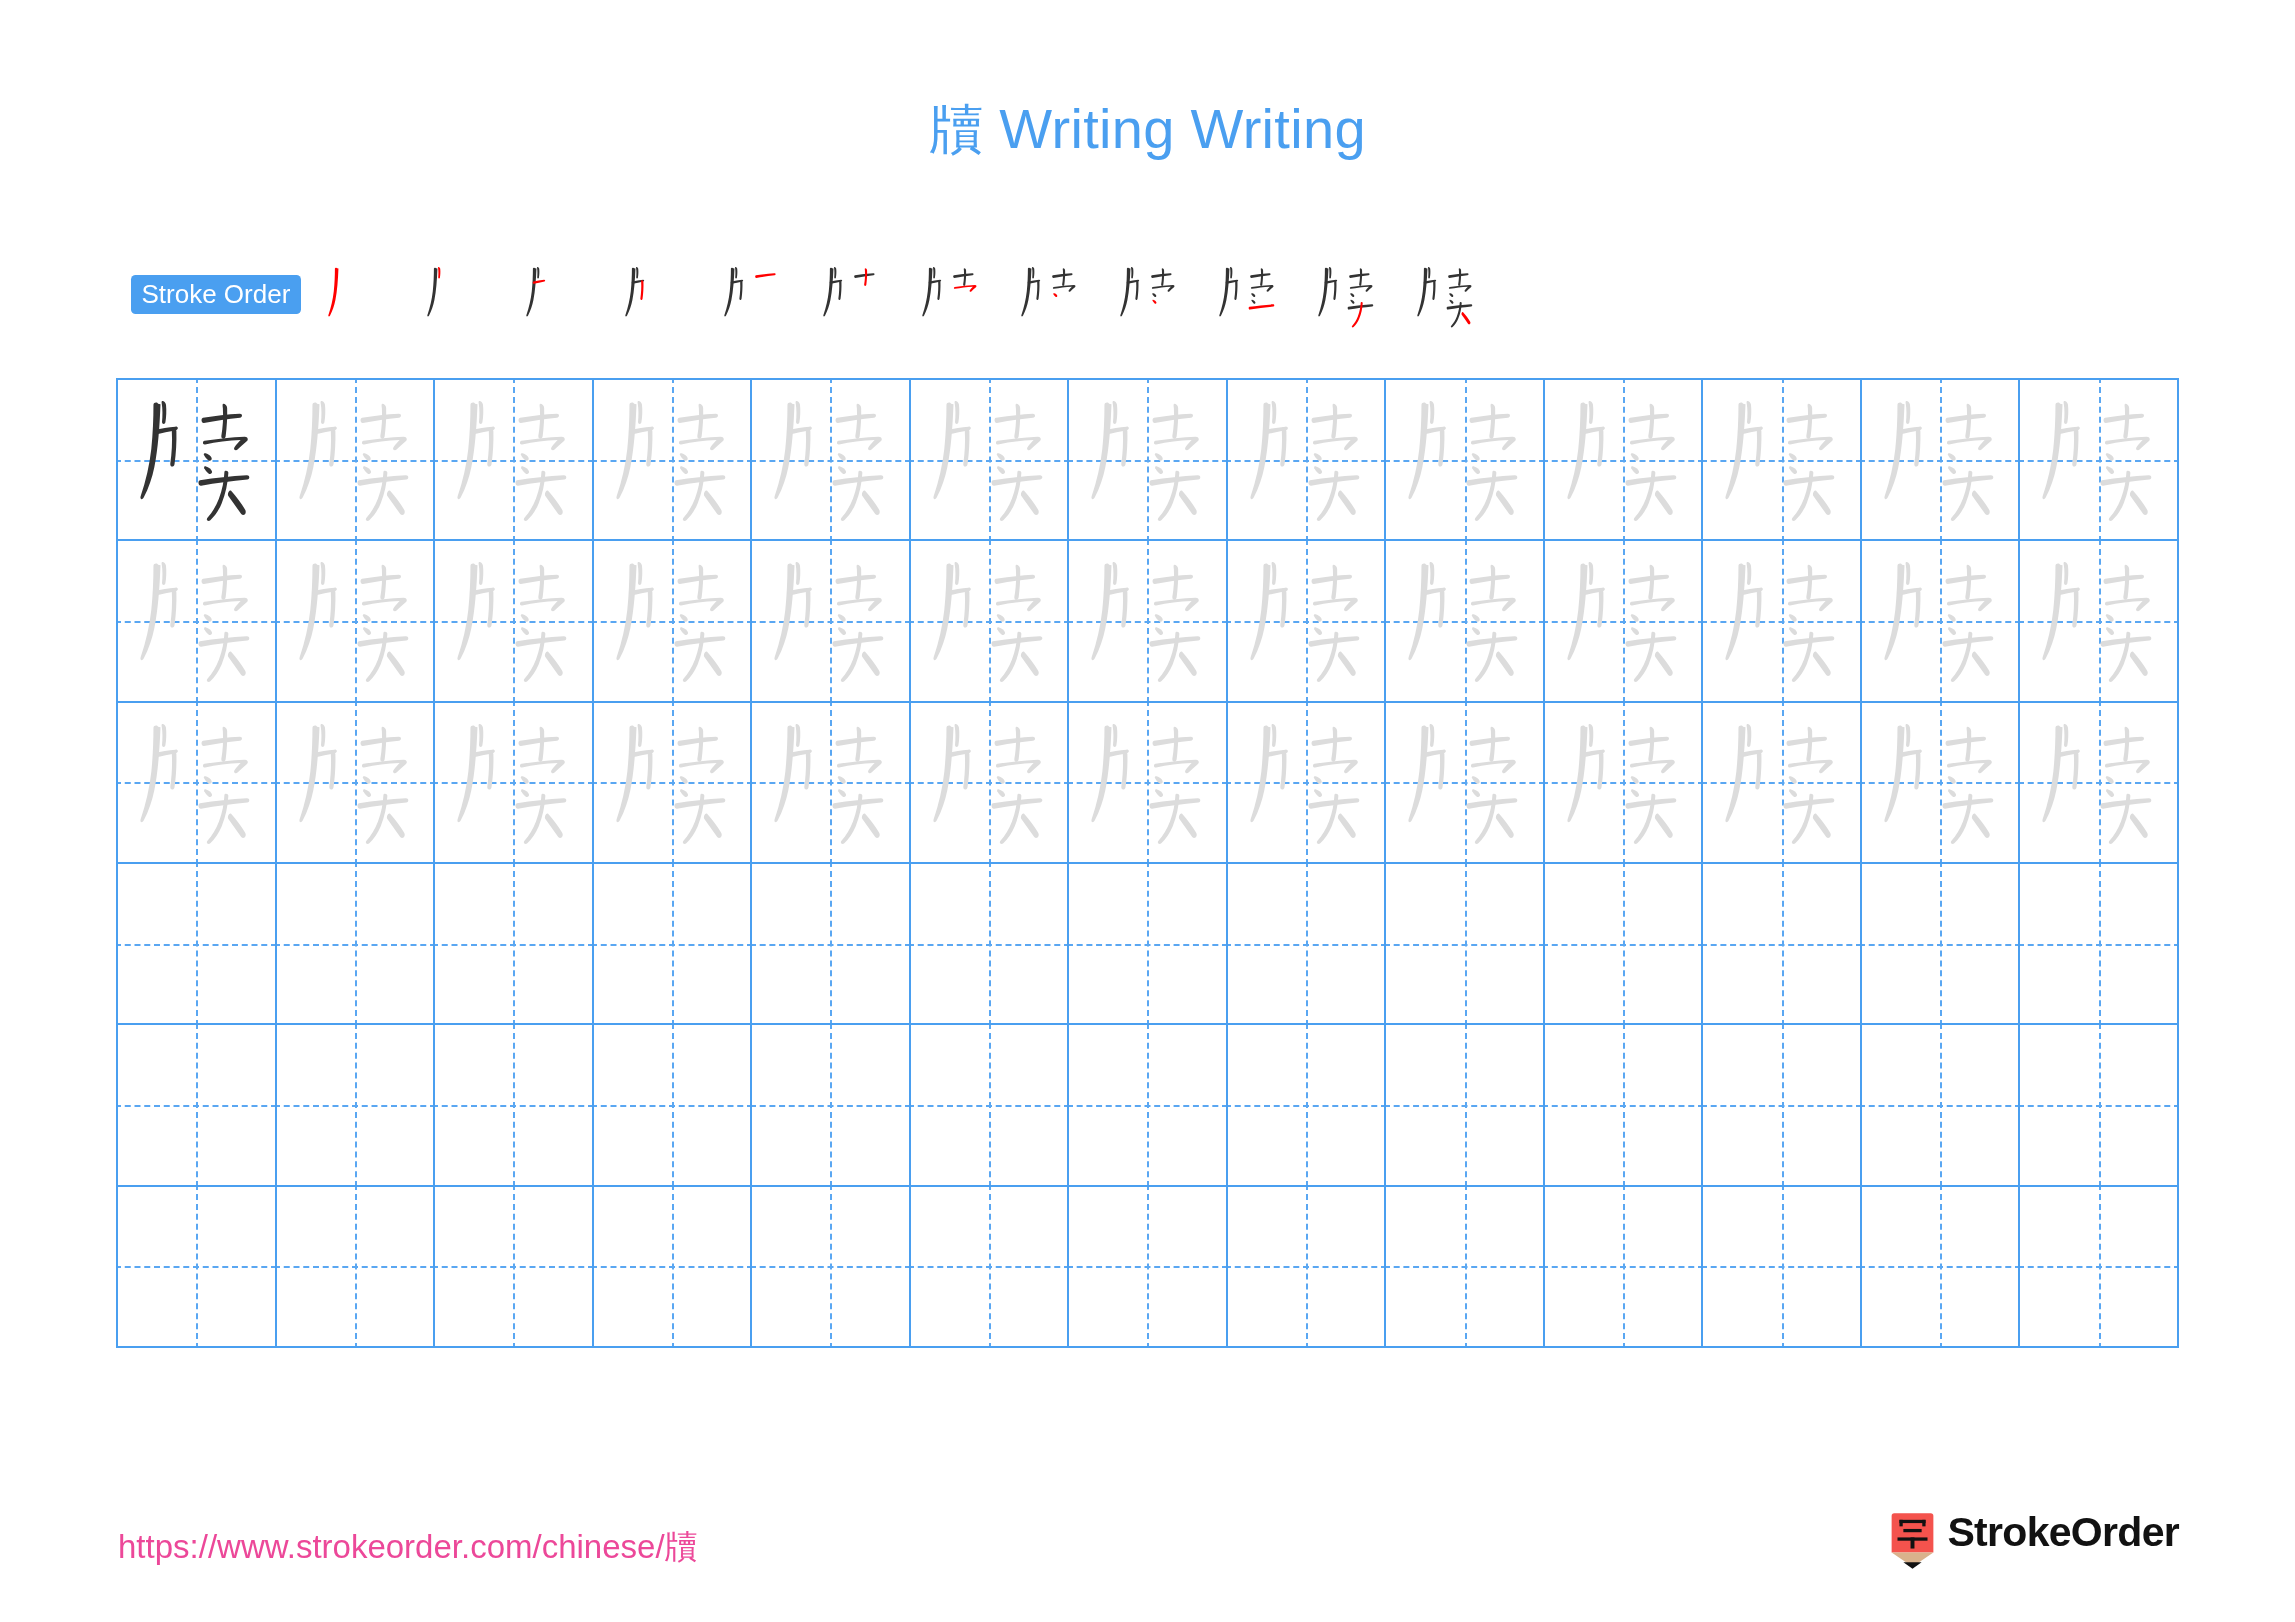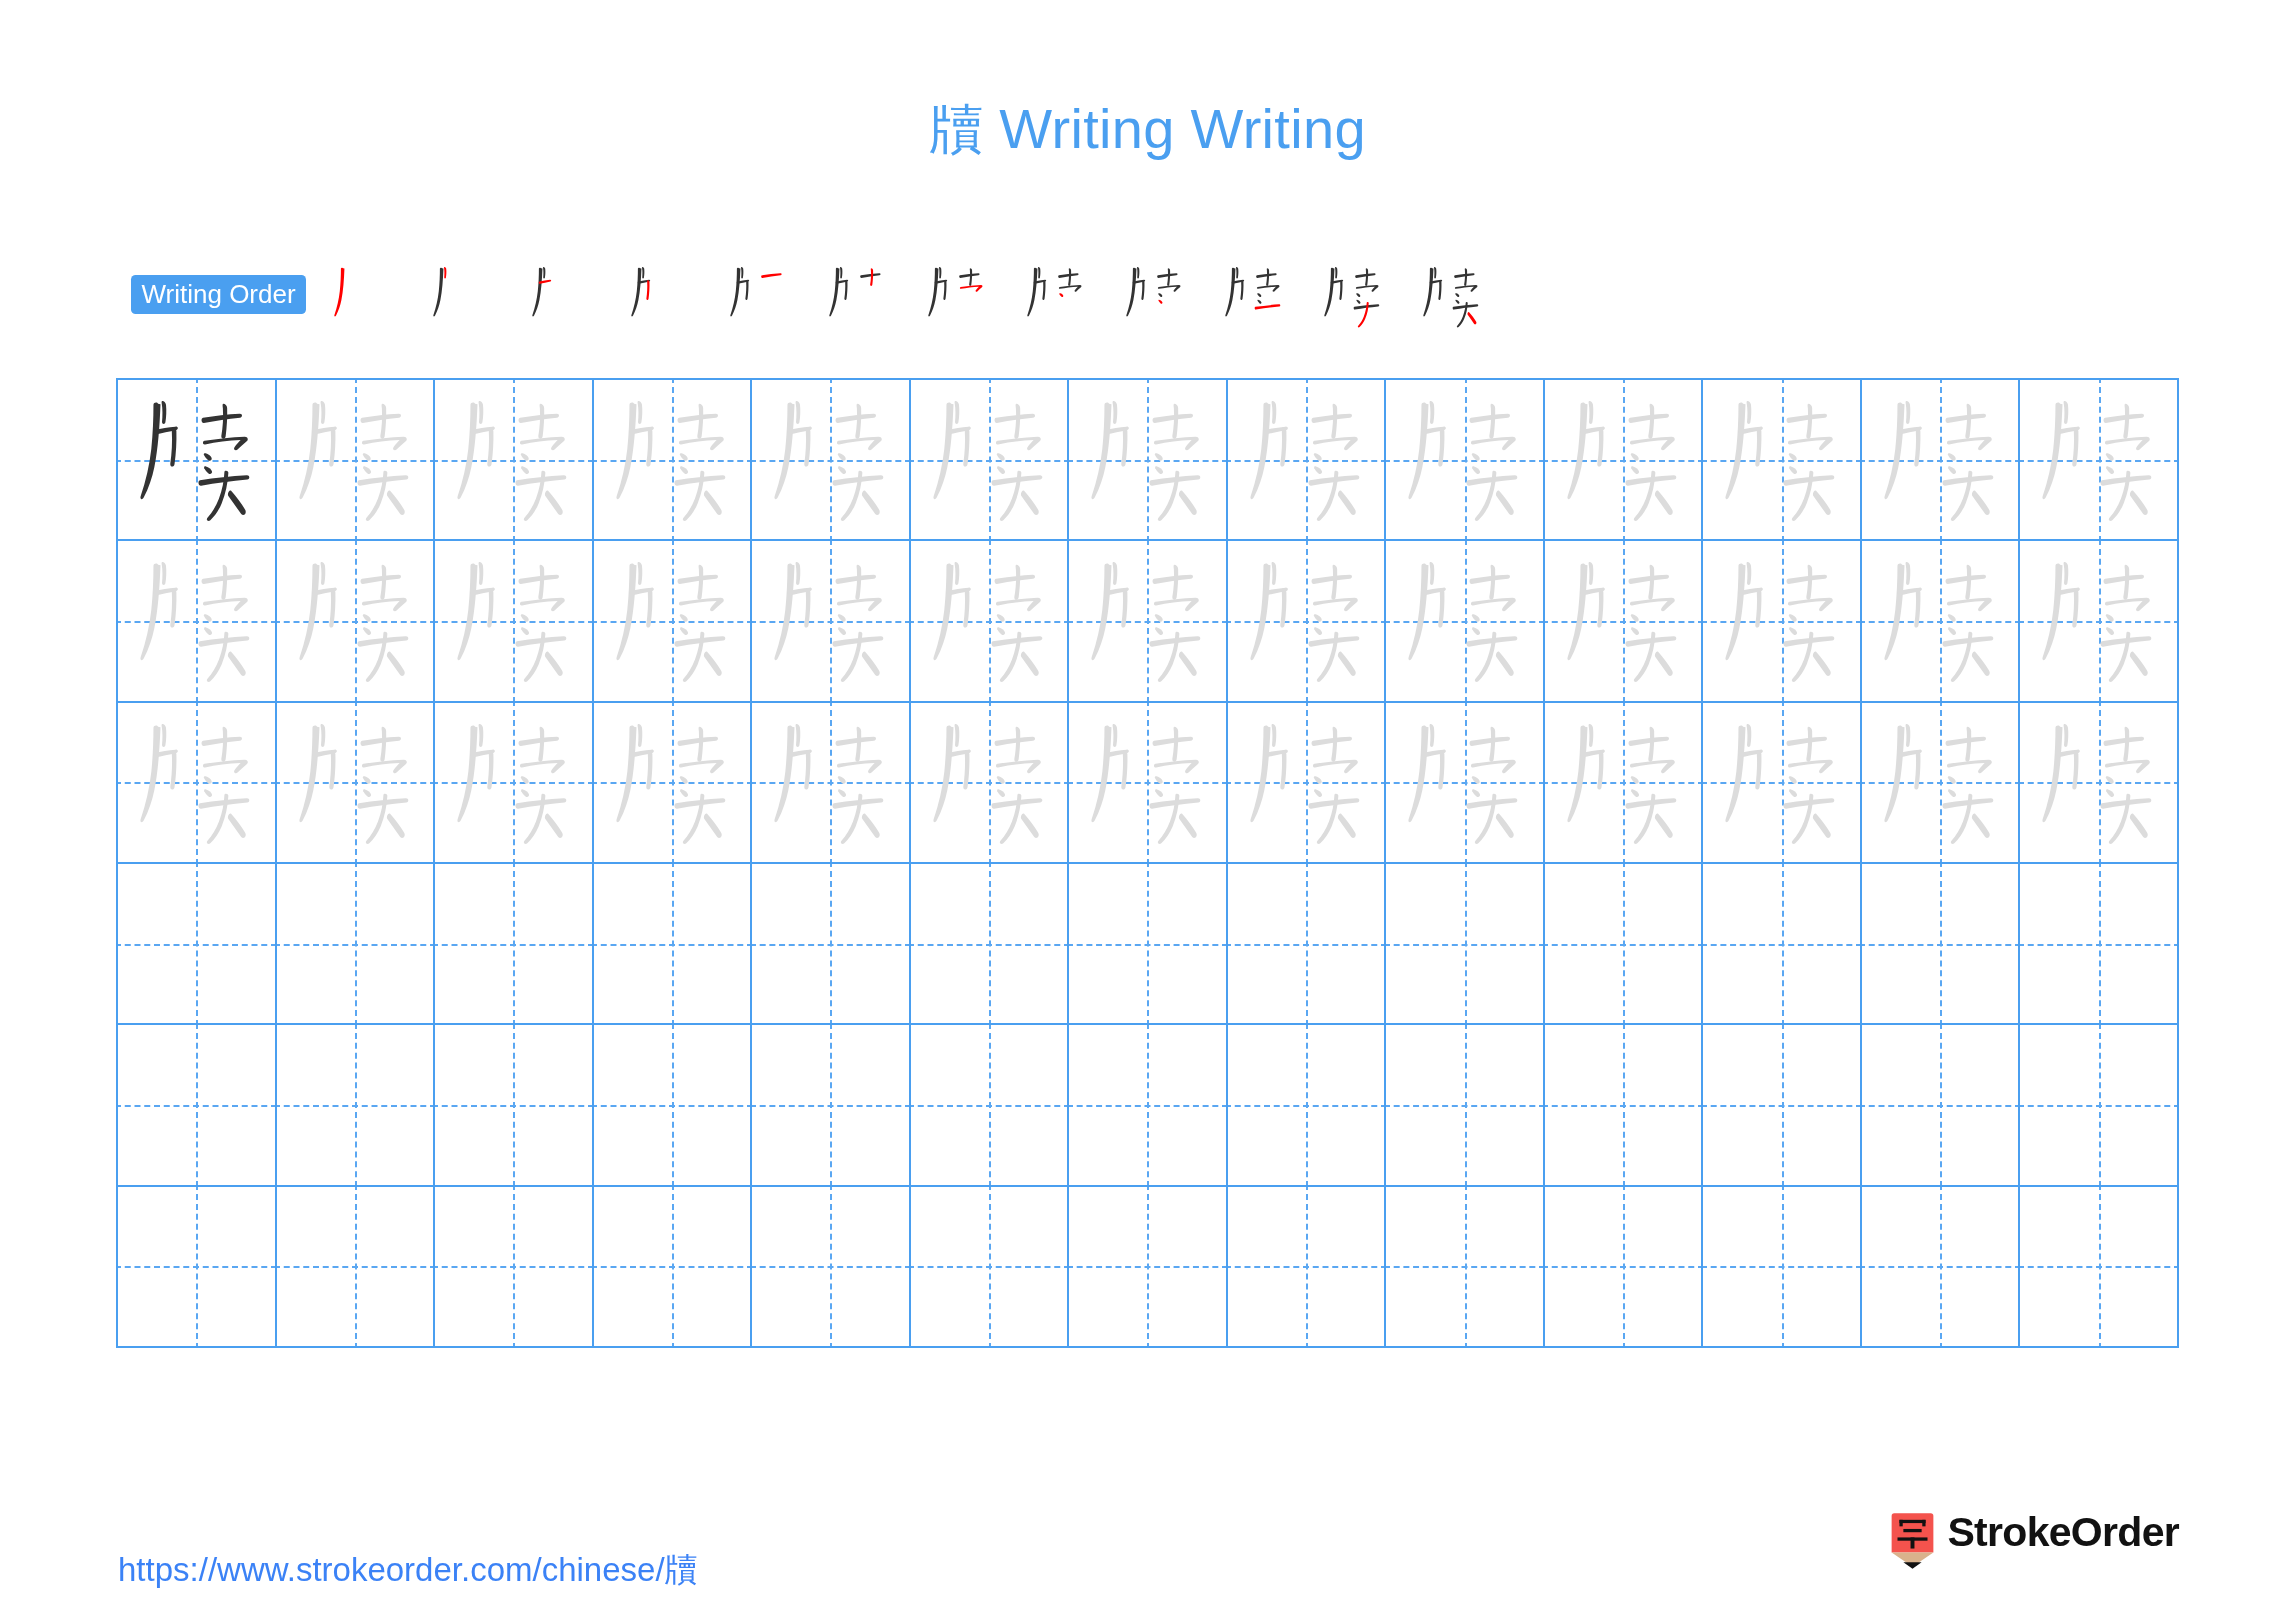"Writing Order" div.stroke-order-badge { text: Writing -> Stroke }
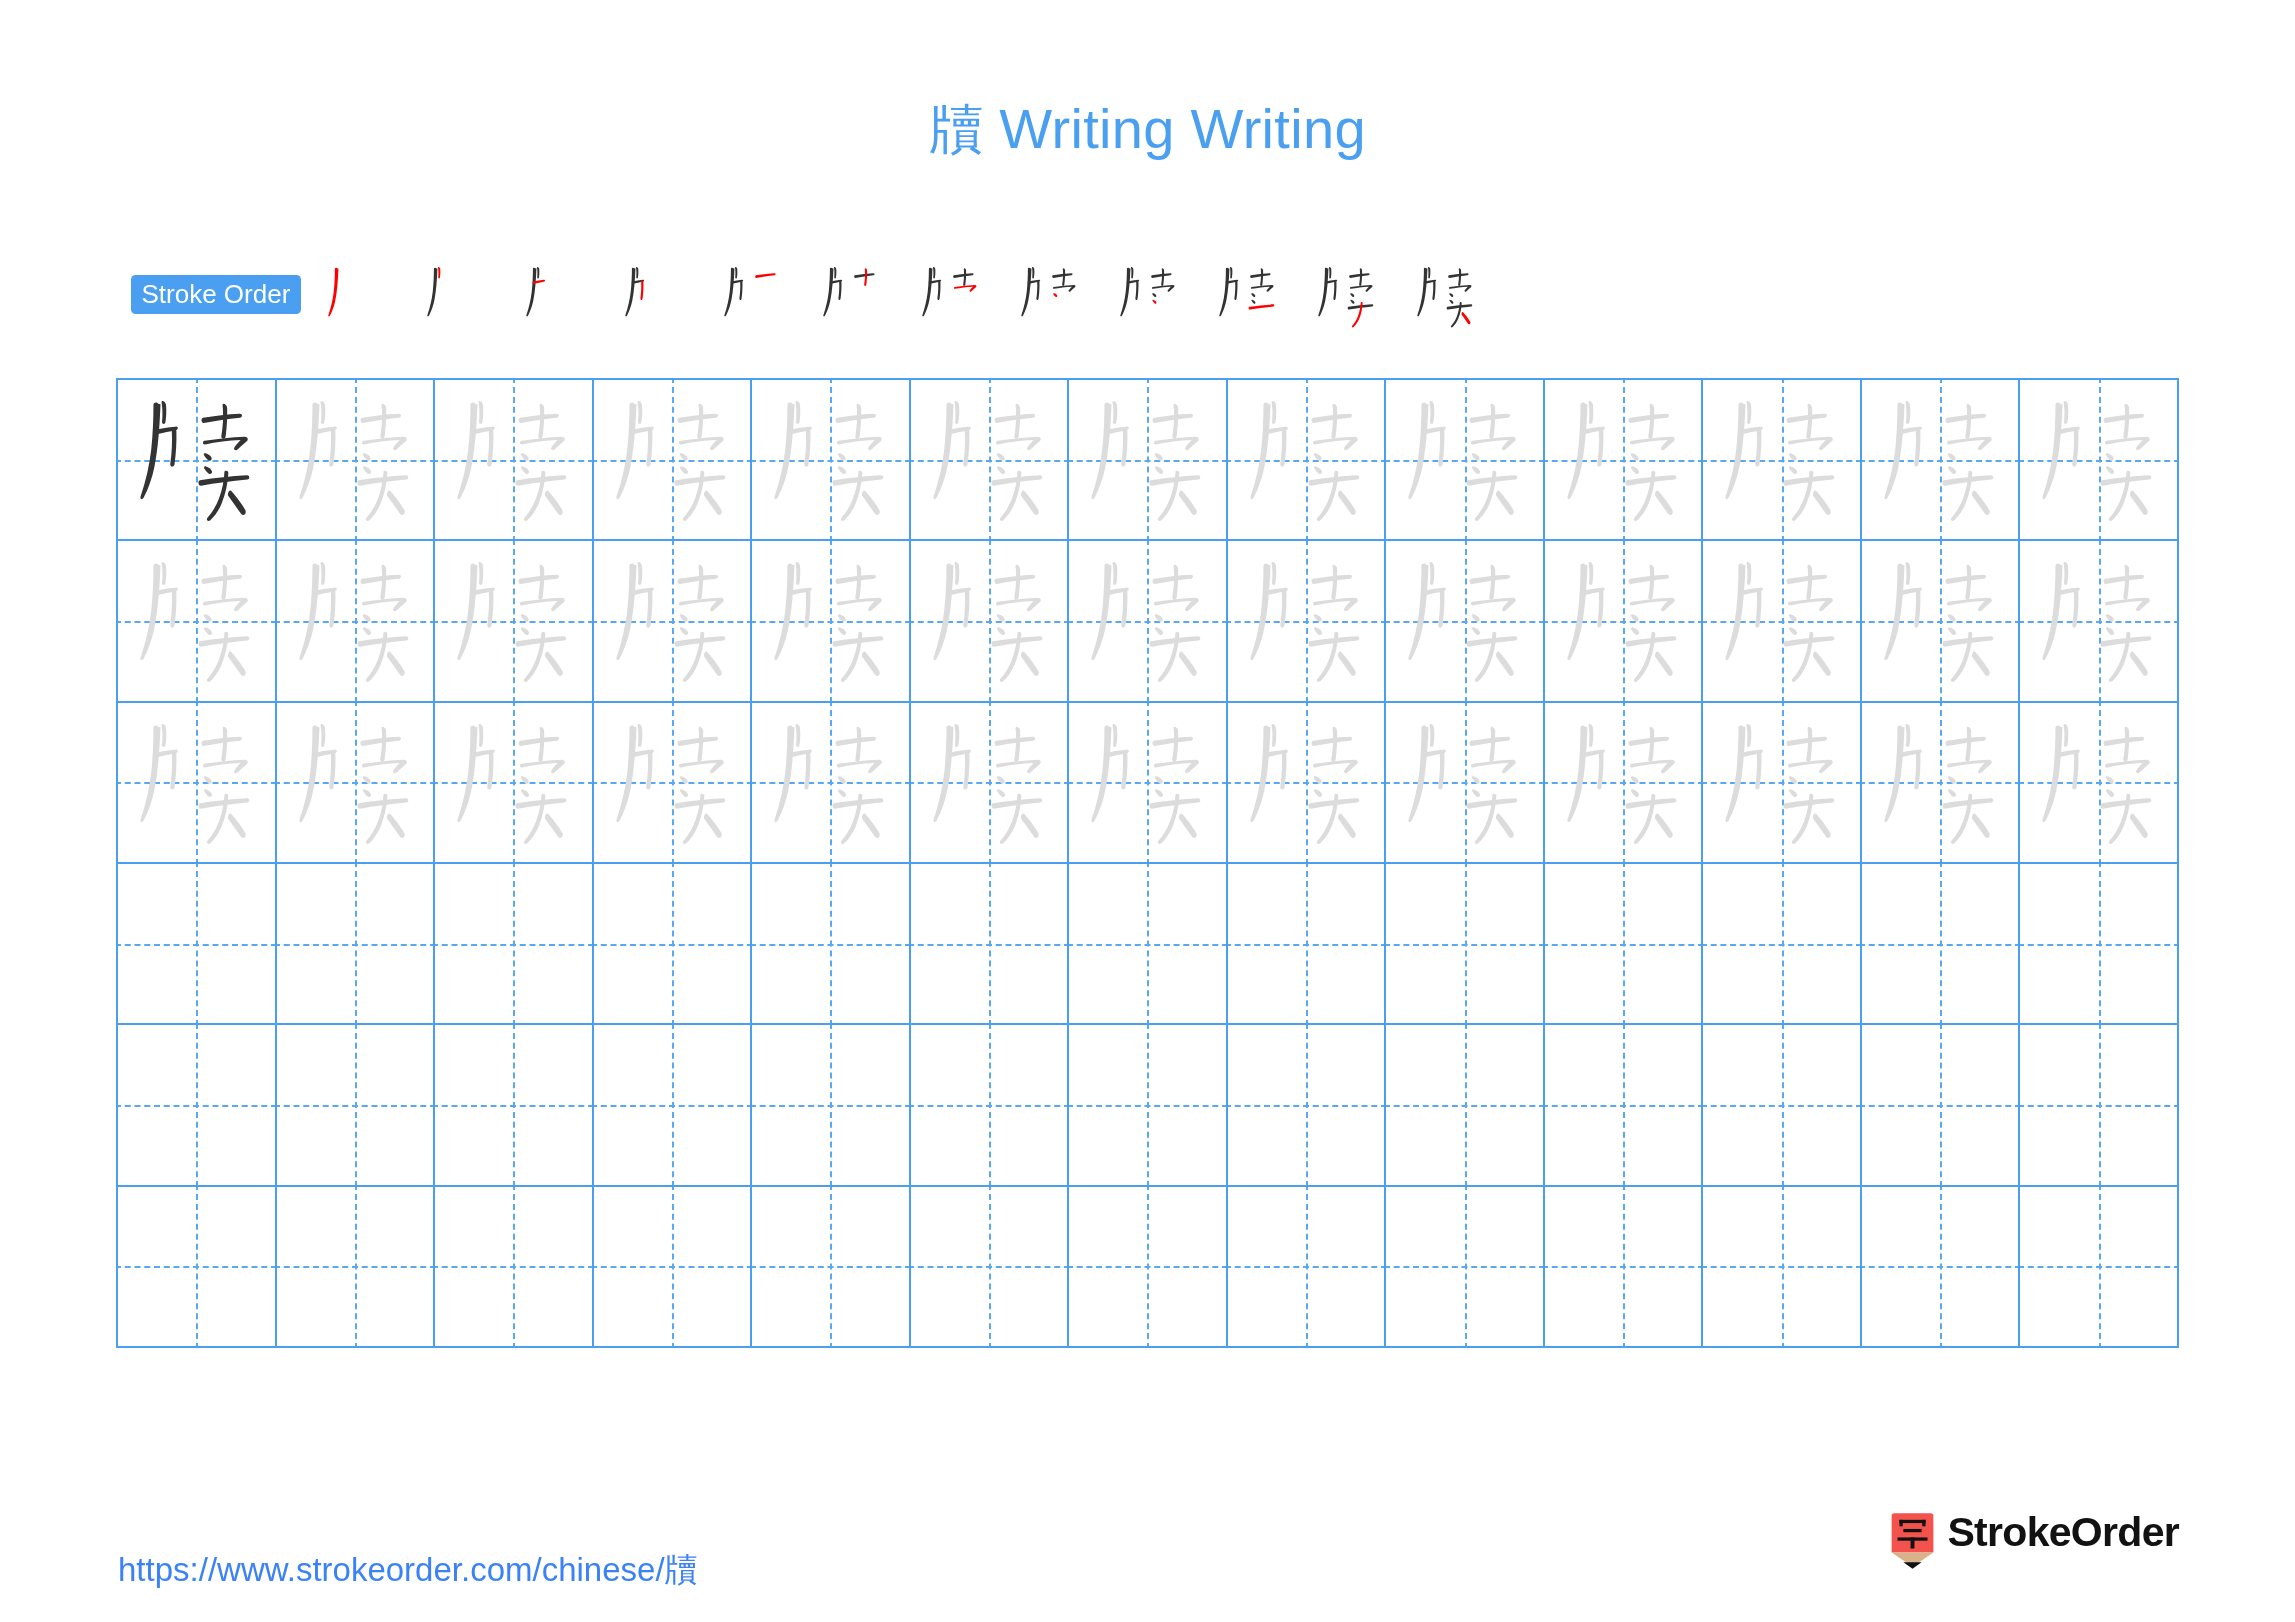"https://www.strokeorder.com/chinese/牘" .footer-url { color: #3b82f6 -> #ec4899; margin-top: 23px -> none }
